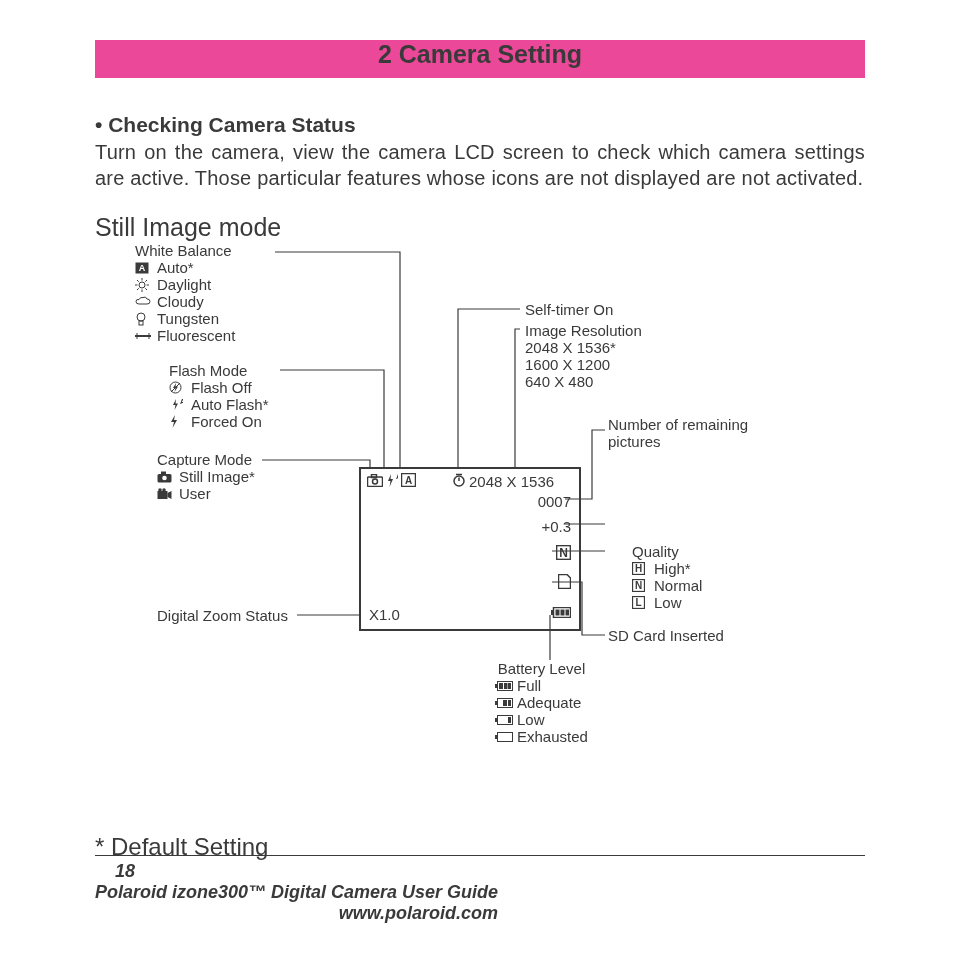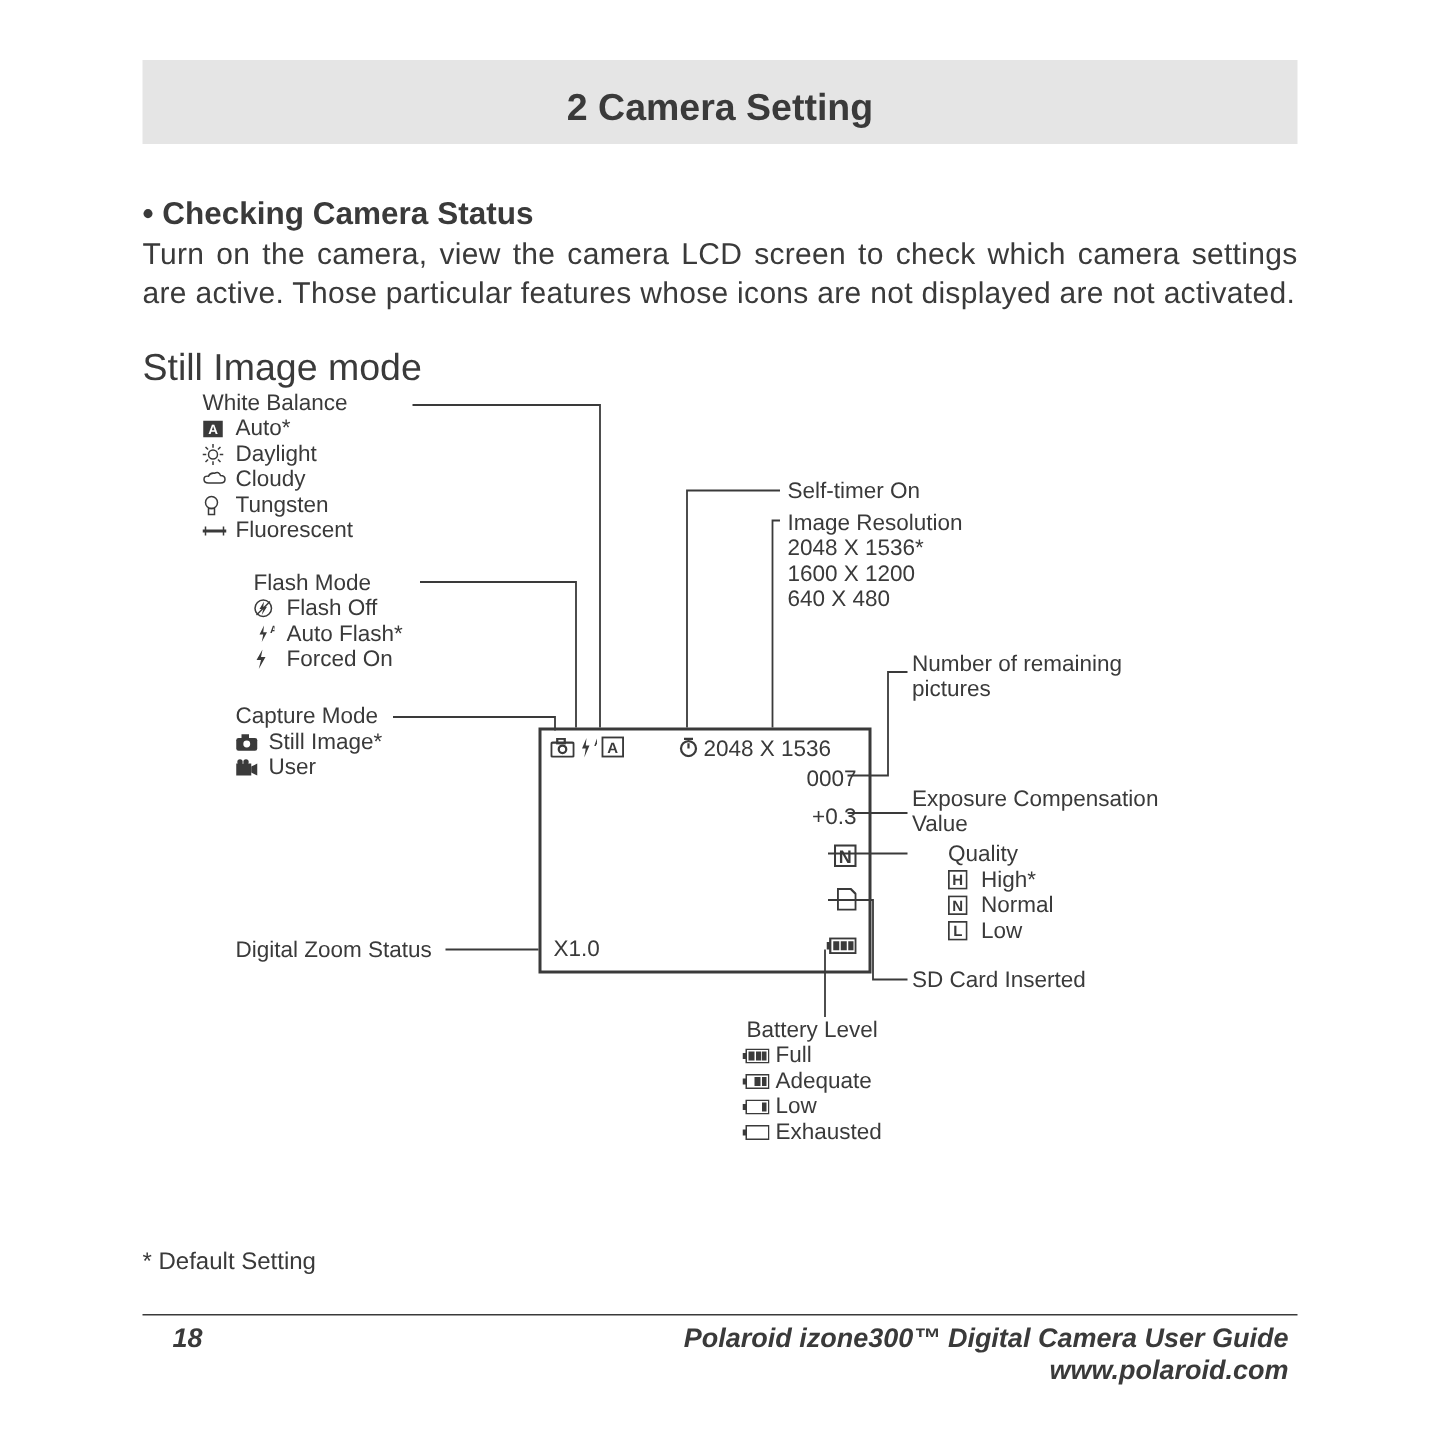"2 Camera Setting" .title-bar { background: #e5e5e5 -> #ec4899; padding: 18px 0 9px 0 -> 0 0 9px 0 }
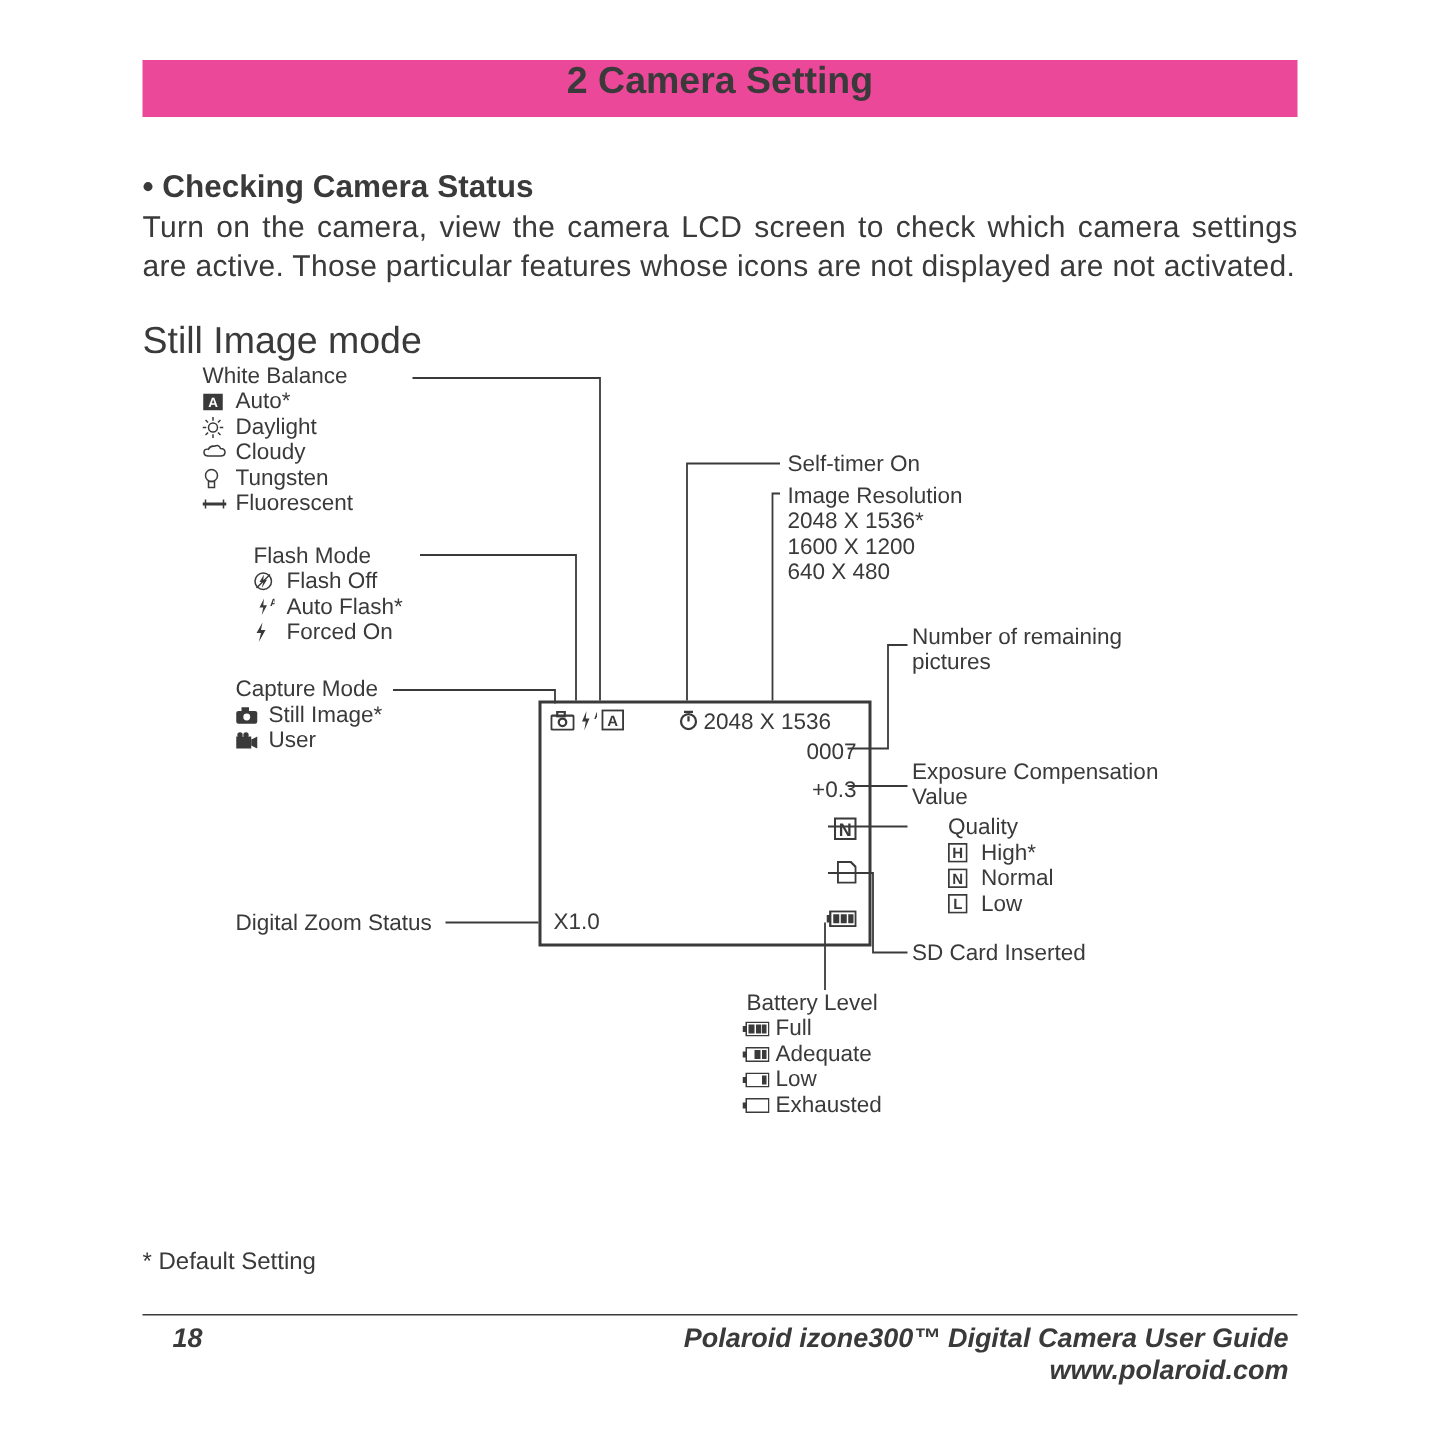"Exposure Compensation Value" div.lbl { html: <div>Exposure Compensation Value</div> -> none }
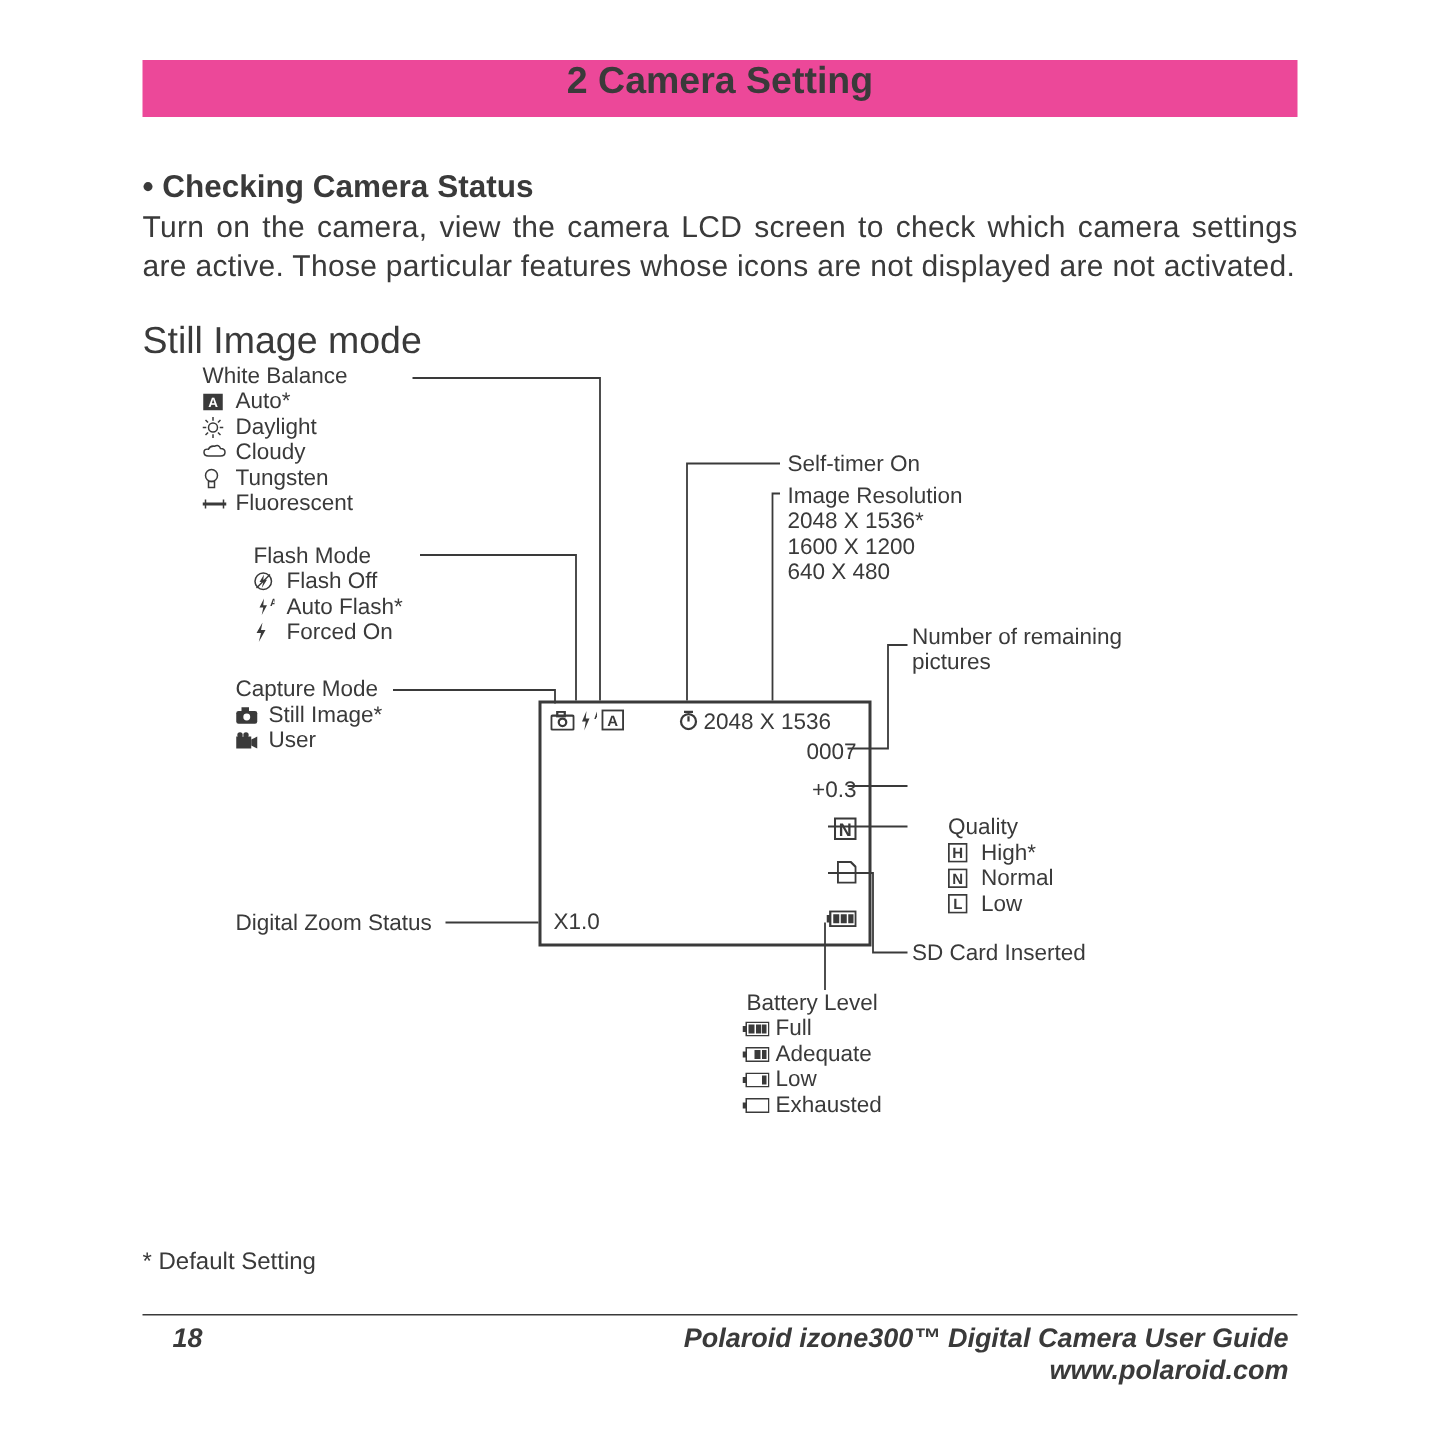"* Default Setting" .footnote { font-size: 16px -> 24px }
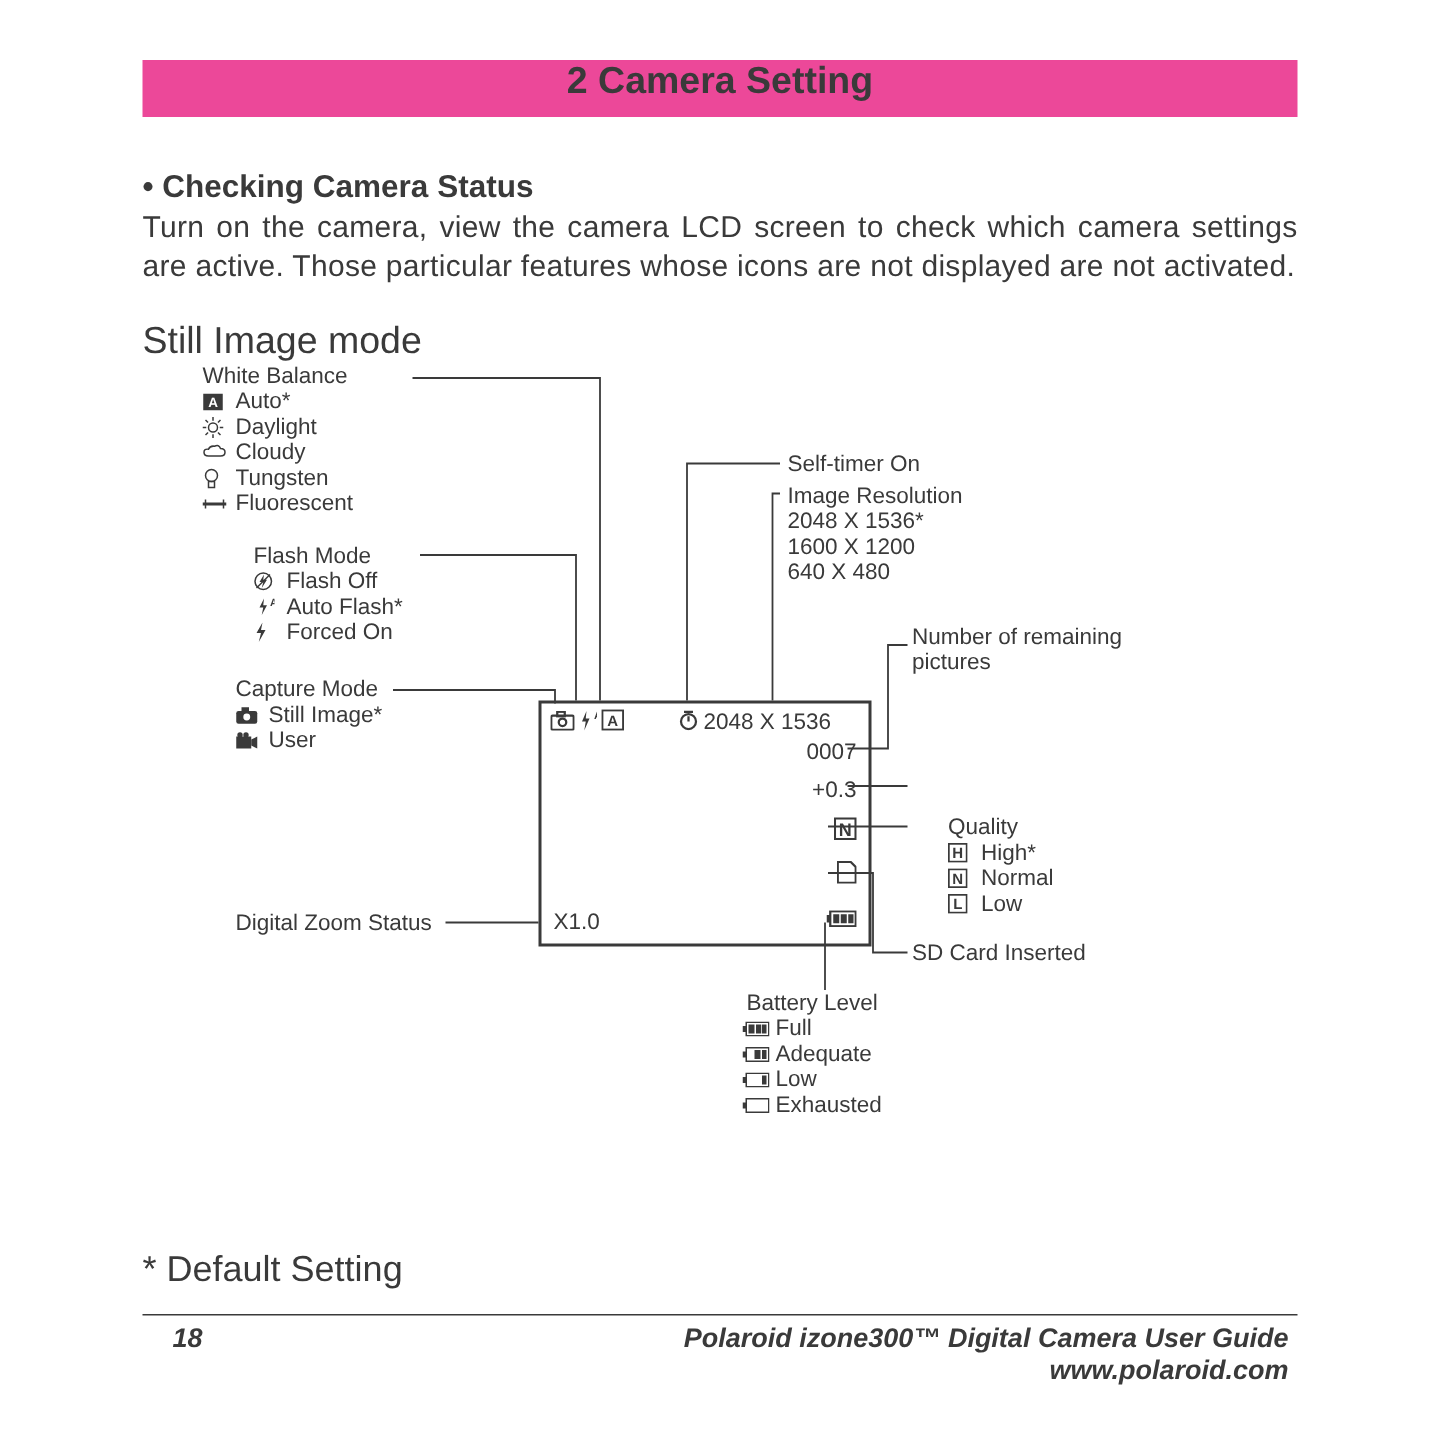"18" .footer { flex-direction: none -> column }
